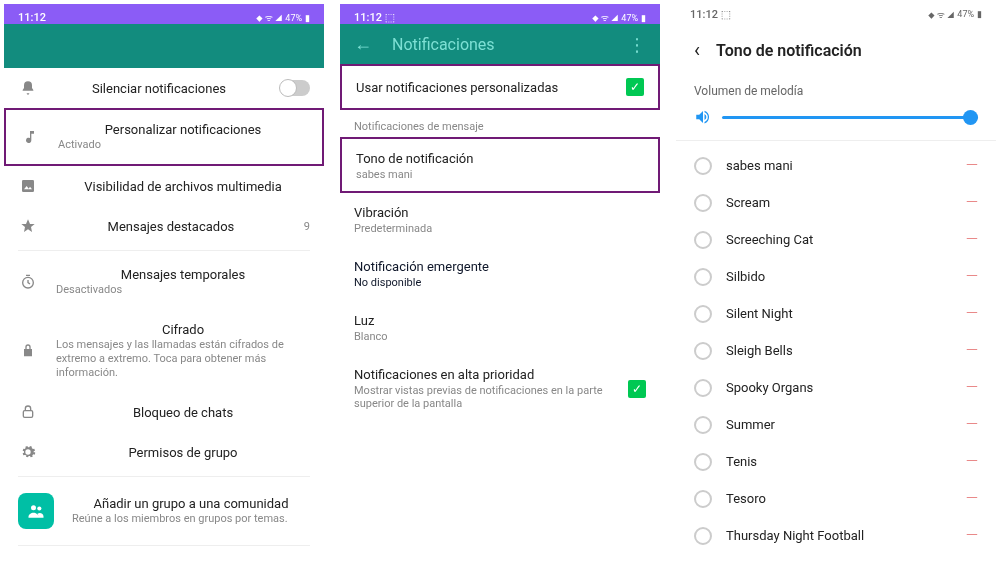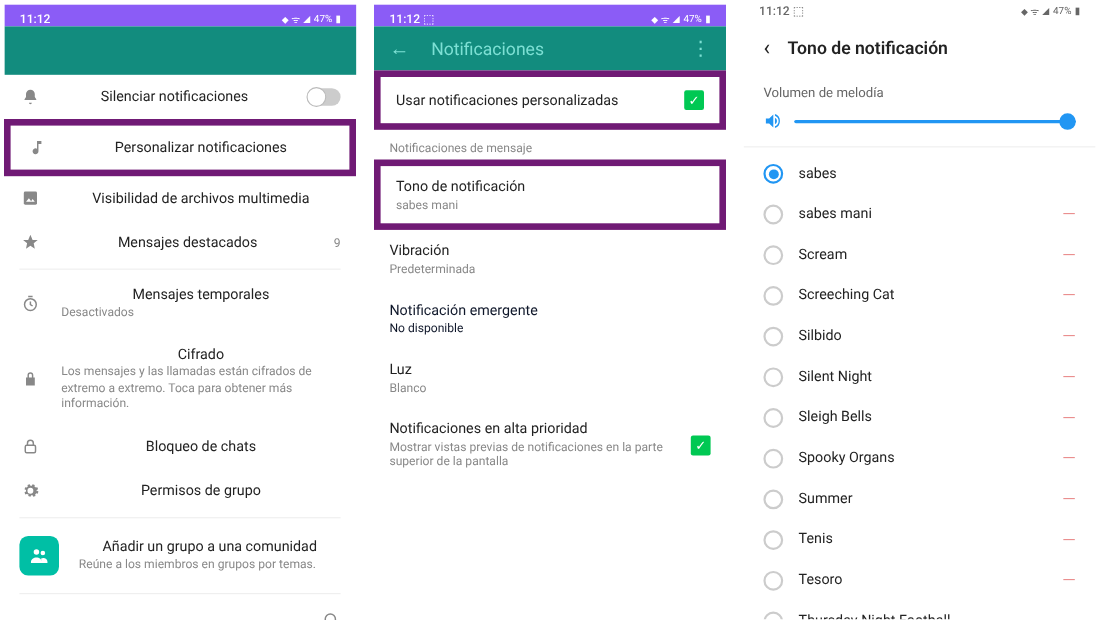"Usar notificaciones personalizadas" .highlight-red { border: 6px solid #701a75 -> 2px solid #701a75 }
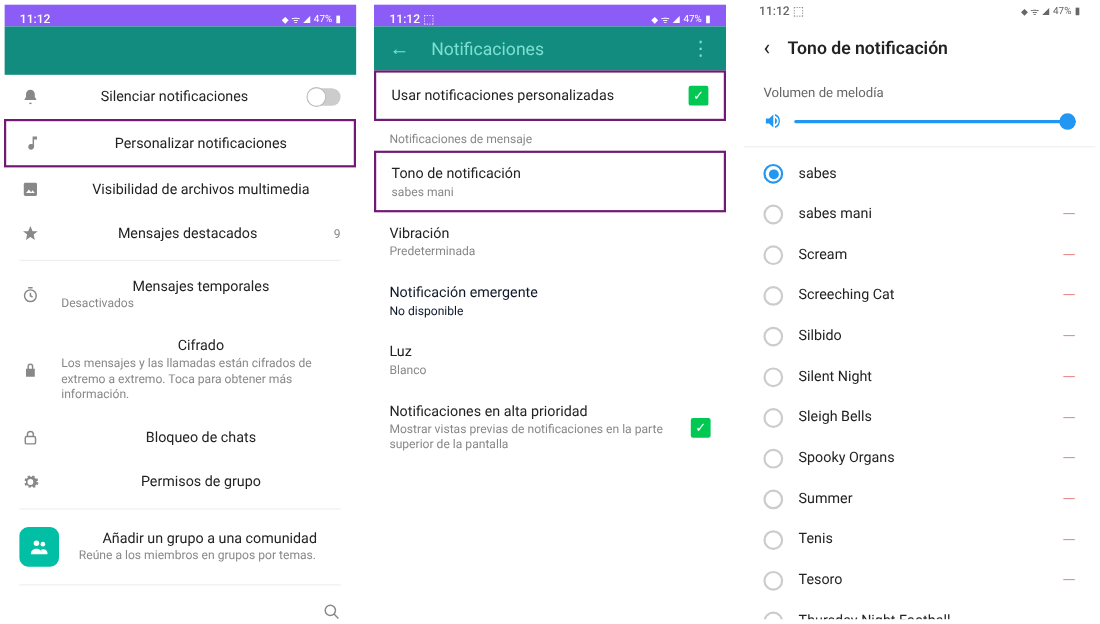"Activado" div.setting-sub { html: none -> <div>Activado</div> }
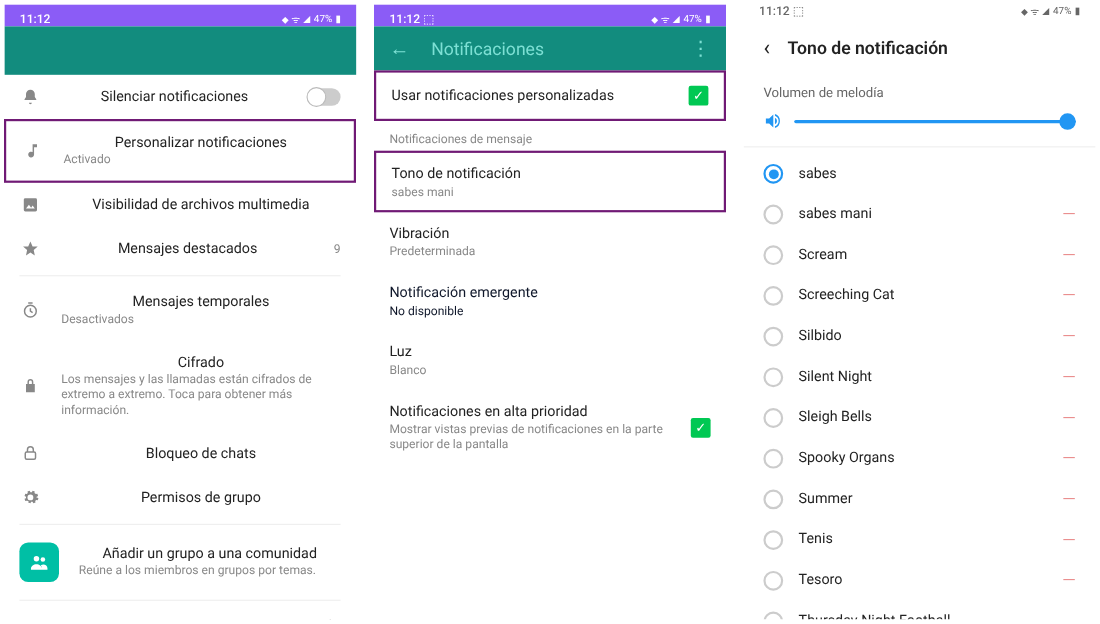"sabes" div.tone-item { html: <div> <div></div> <span>sabes</span> </div> -> none }
